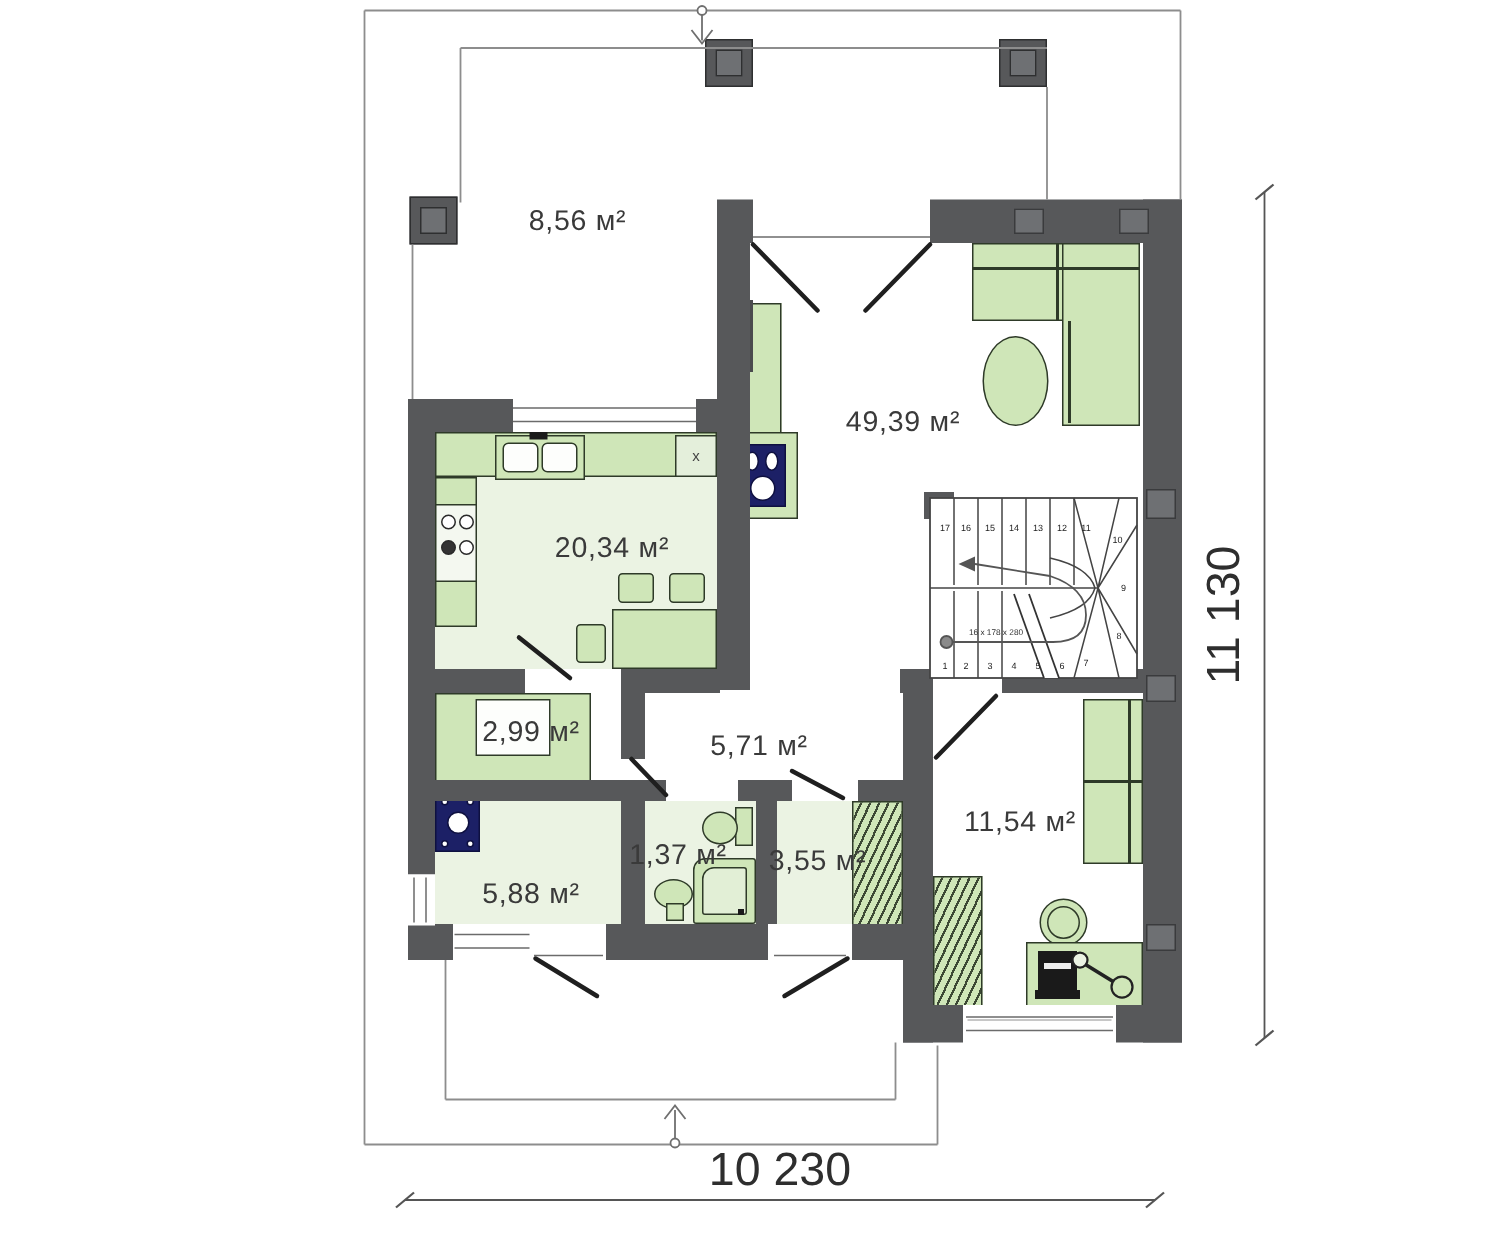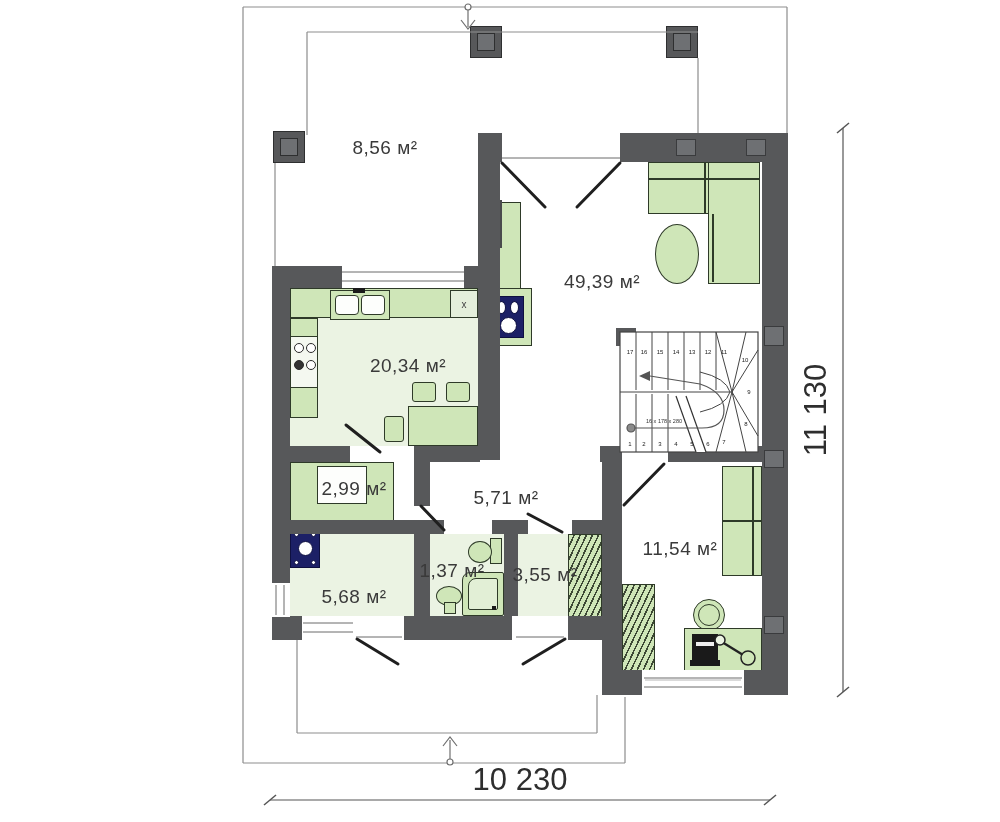"5,68 м²" div.room-label { text: 5,68 -> 5,88 }
